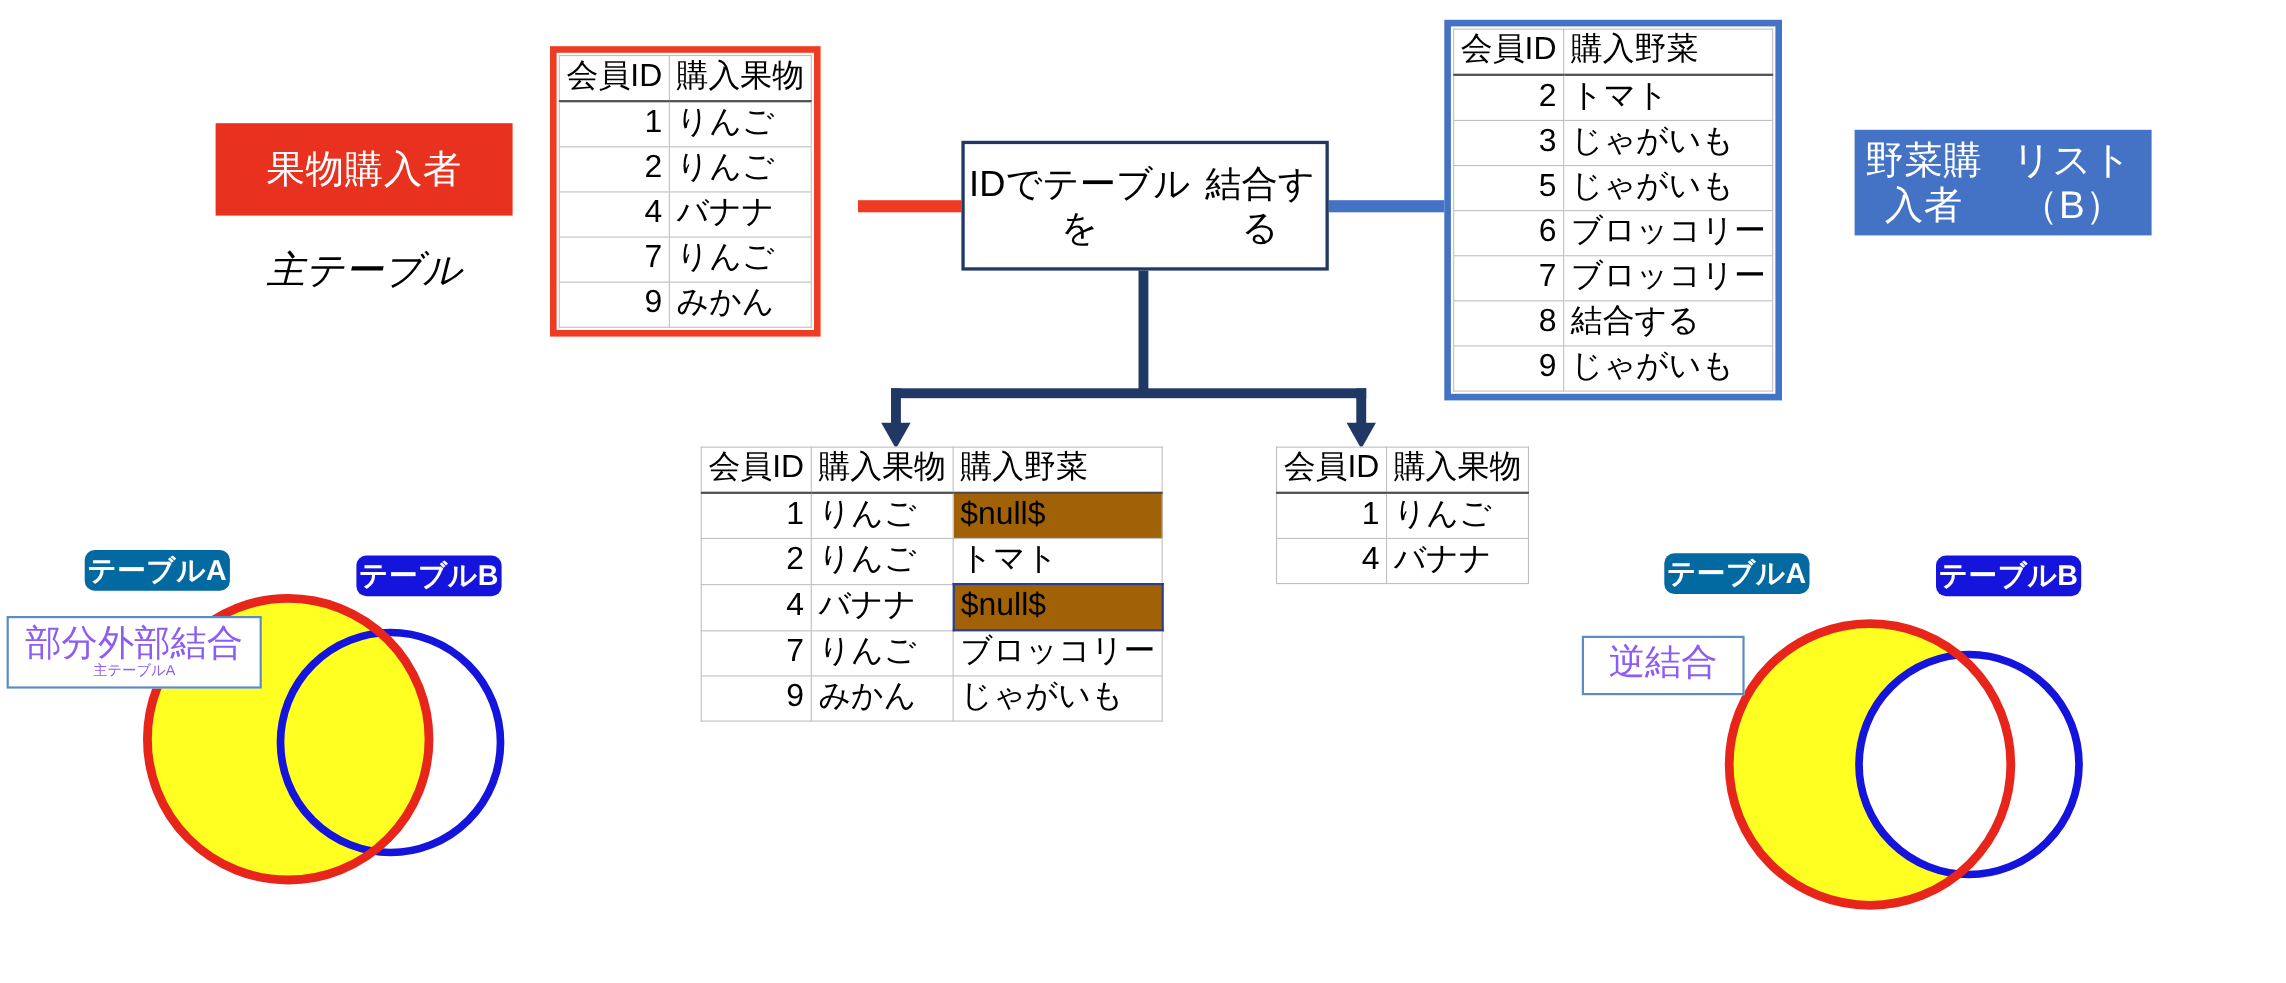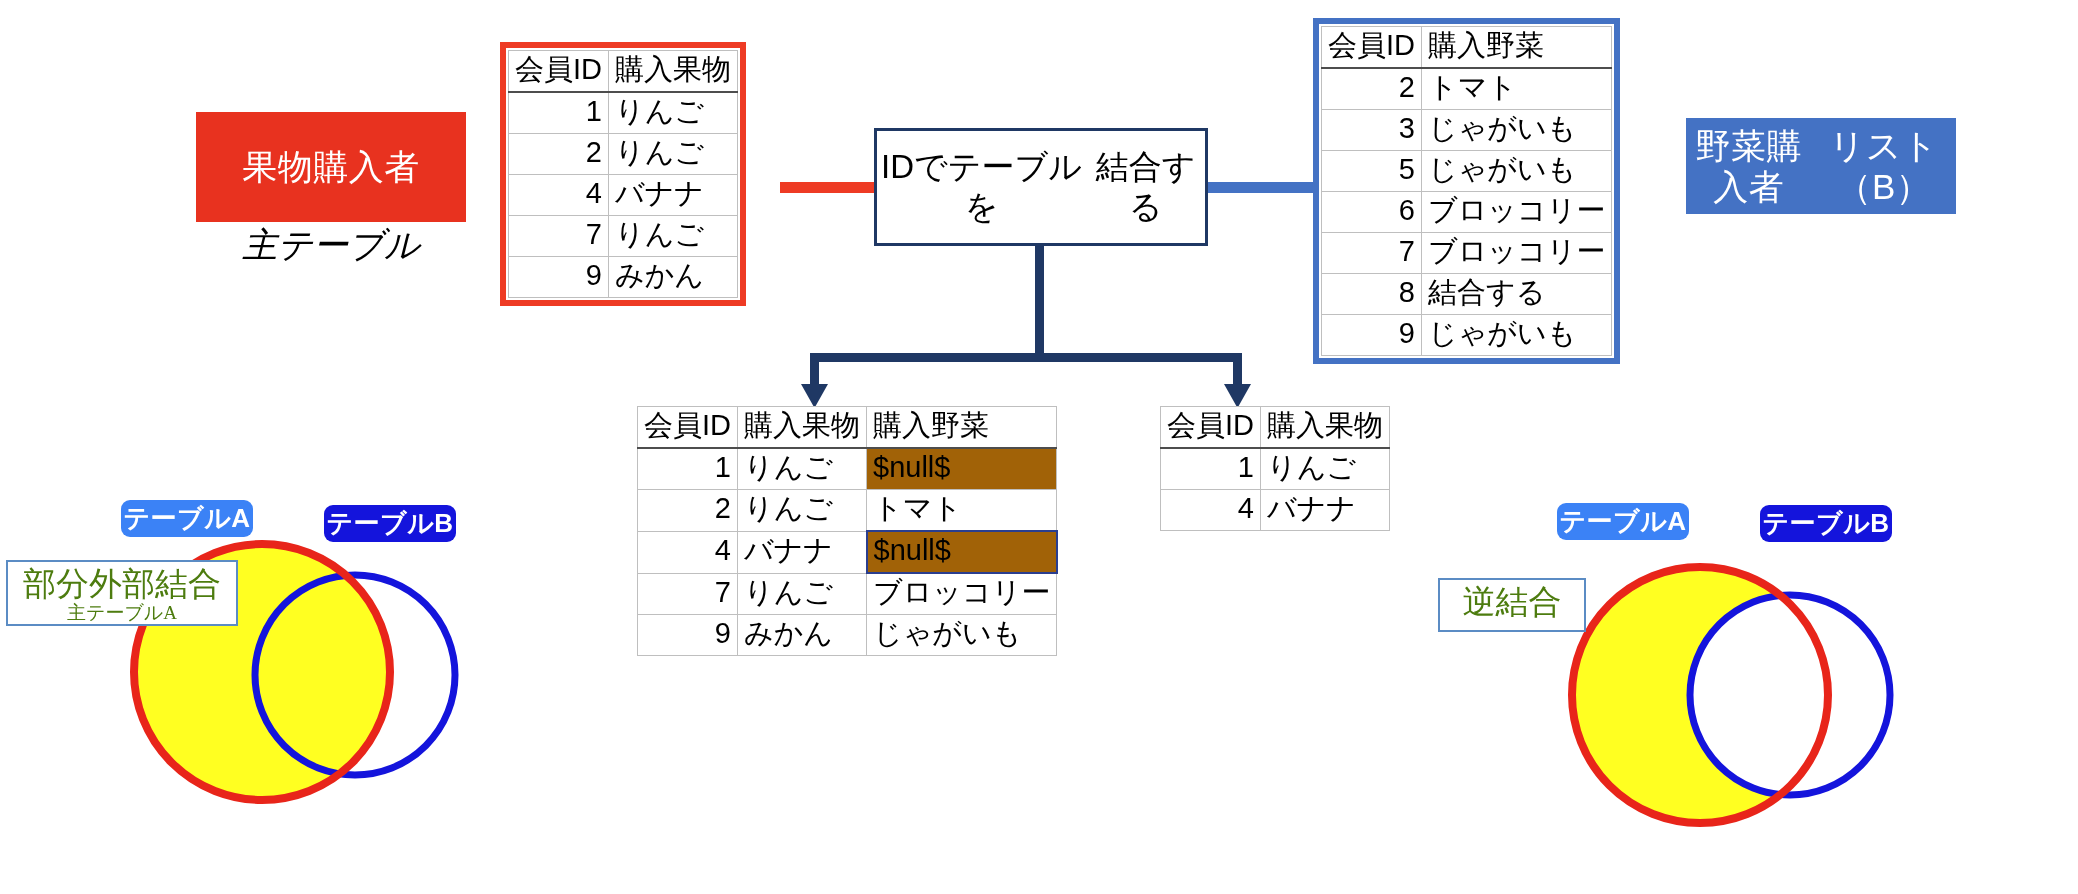"果物購入者" div.abs { height: 110px -> 84px }
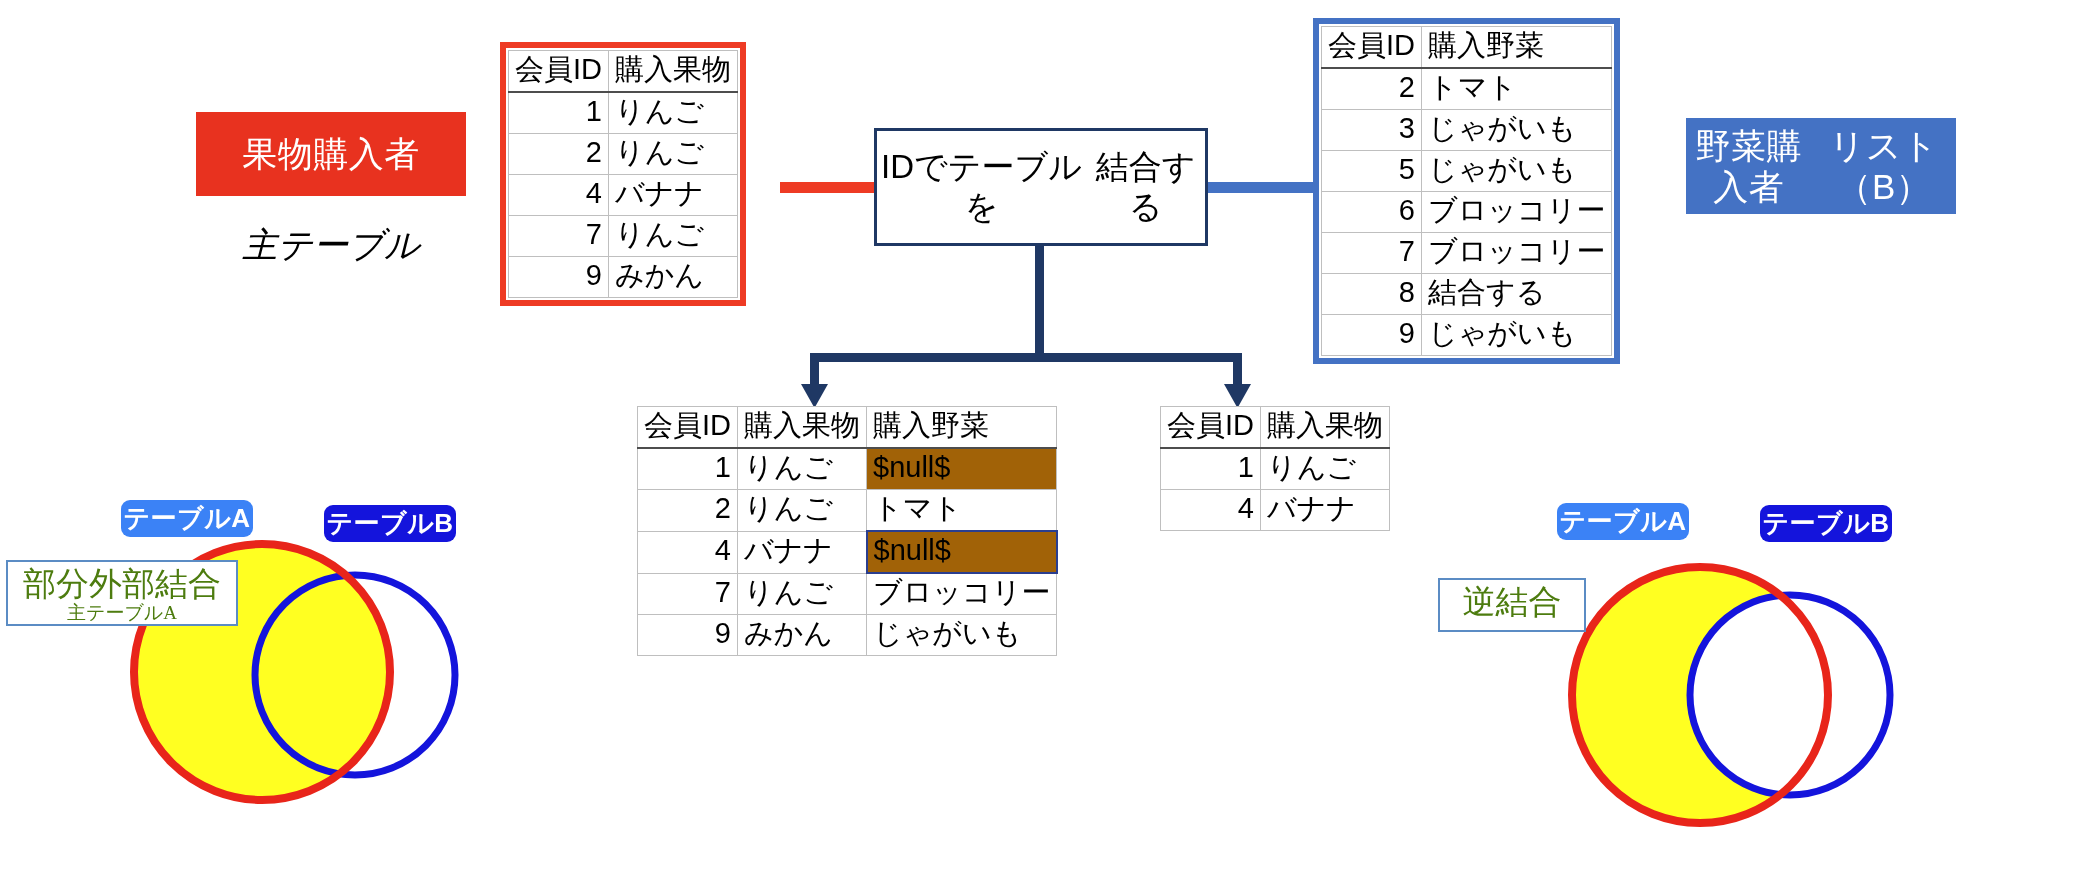"テーブルA" .tbadge-red { background: #3b82f6 -> #0369a1; margin-left: 44px -> none }
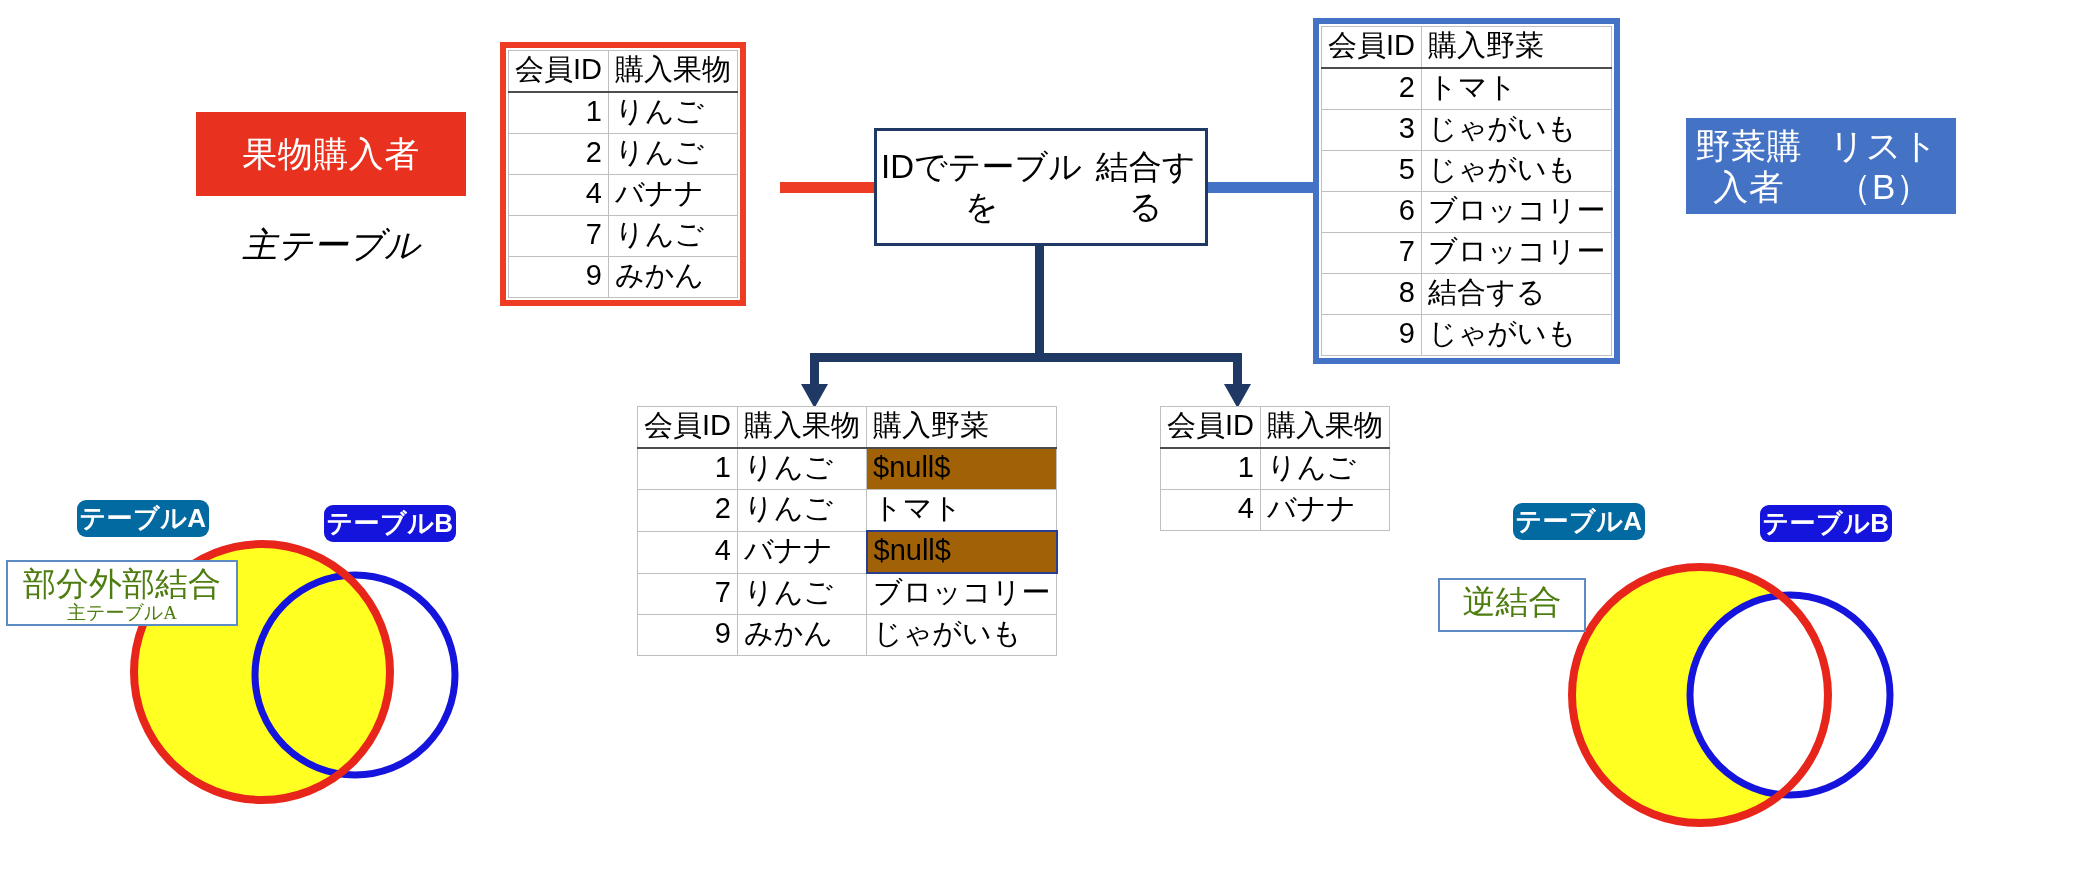"部分外部結合" .vlabel { color: #4d7c0f -> #8b5cf6 }
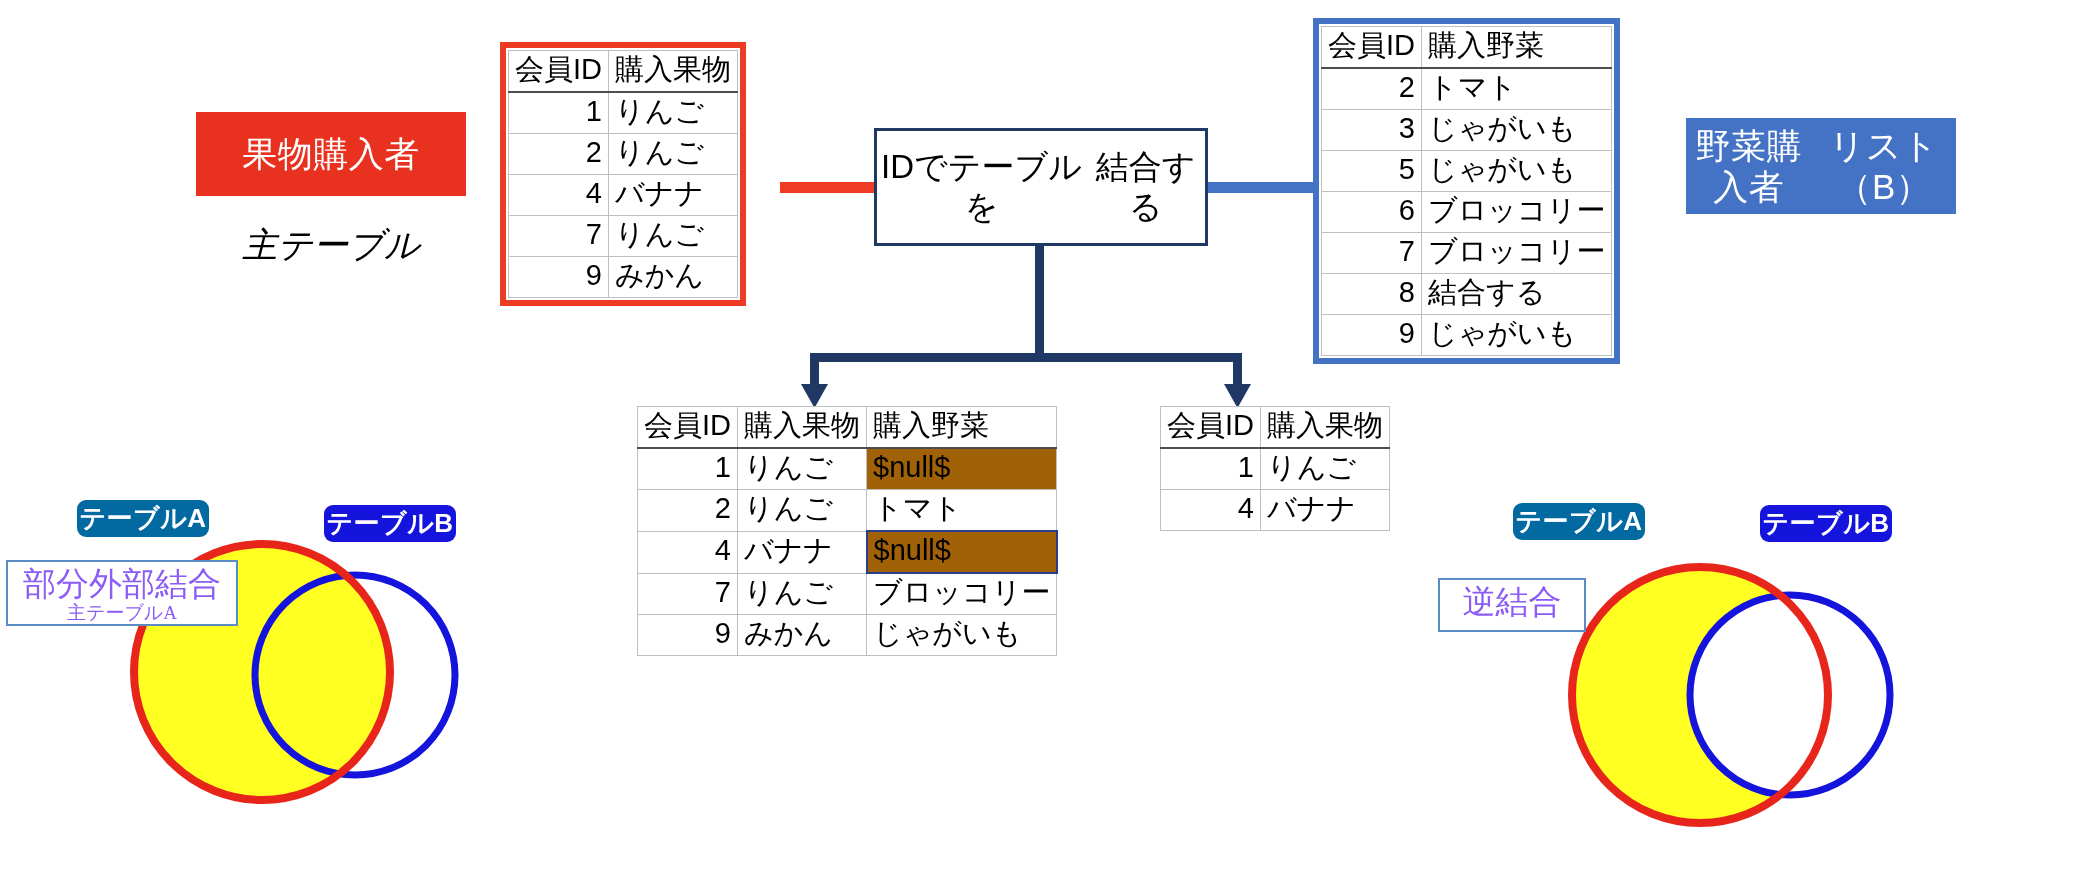"主テーブルA" .vlabel .t2 { font-family: Liberation Serif, serif -> none; font-size: 19px -> 13px }
